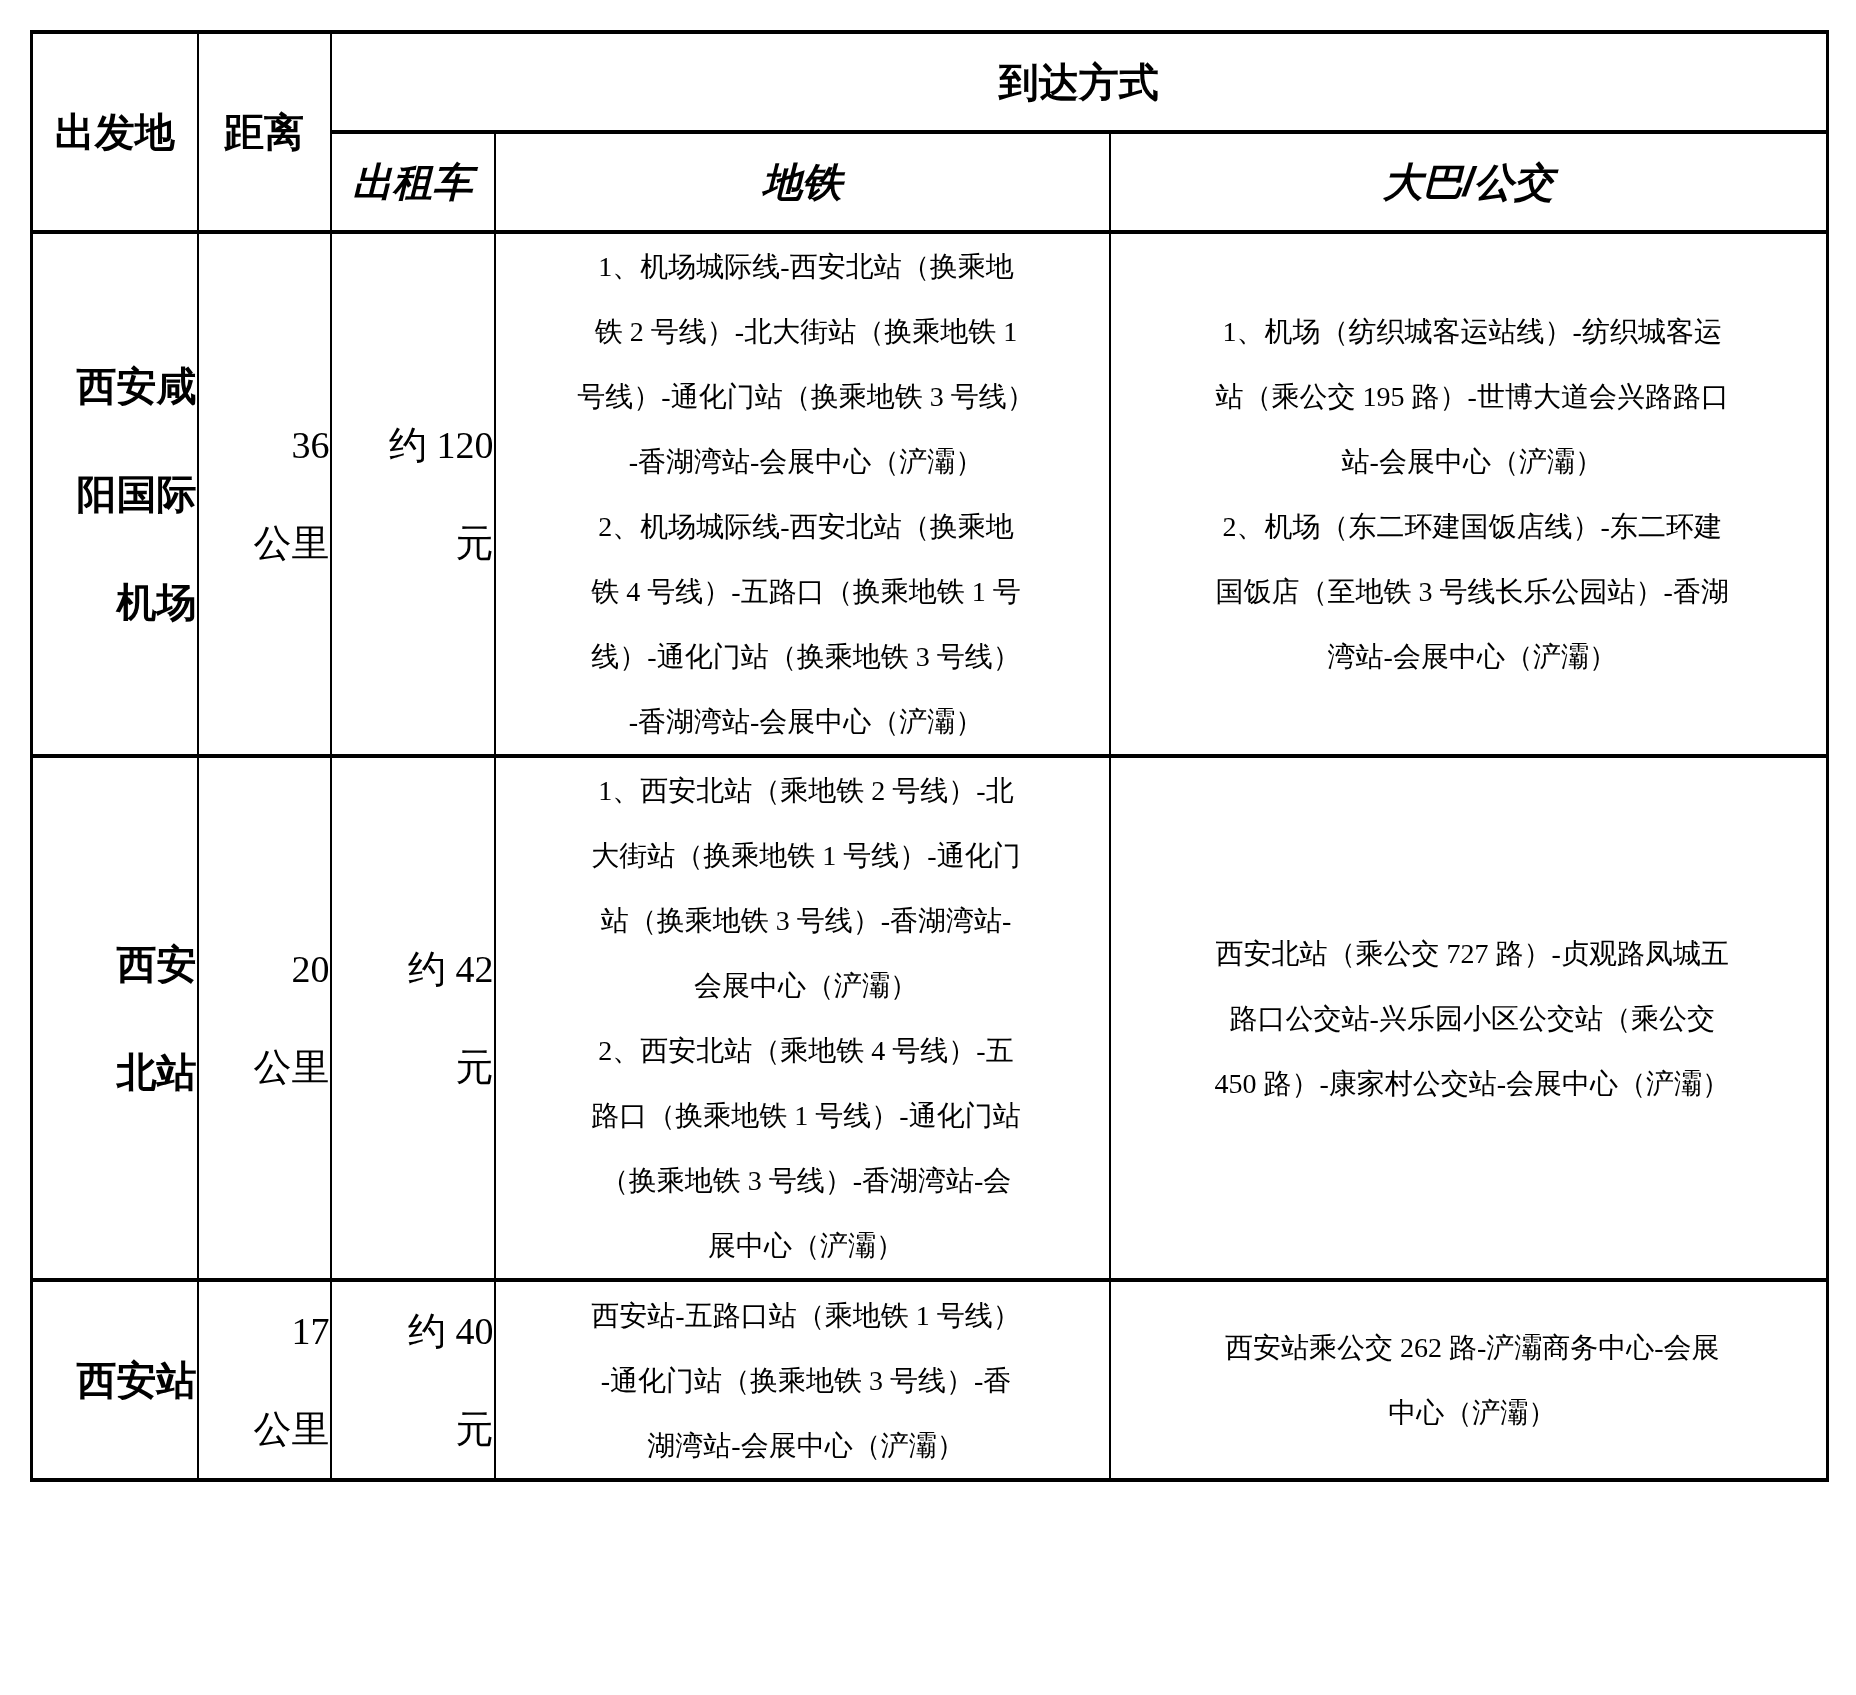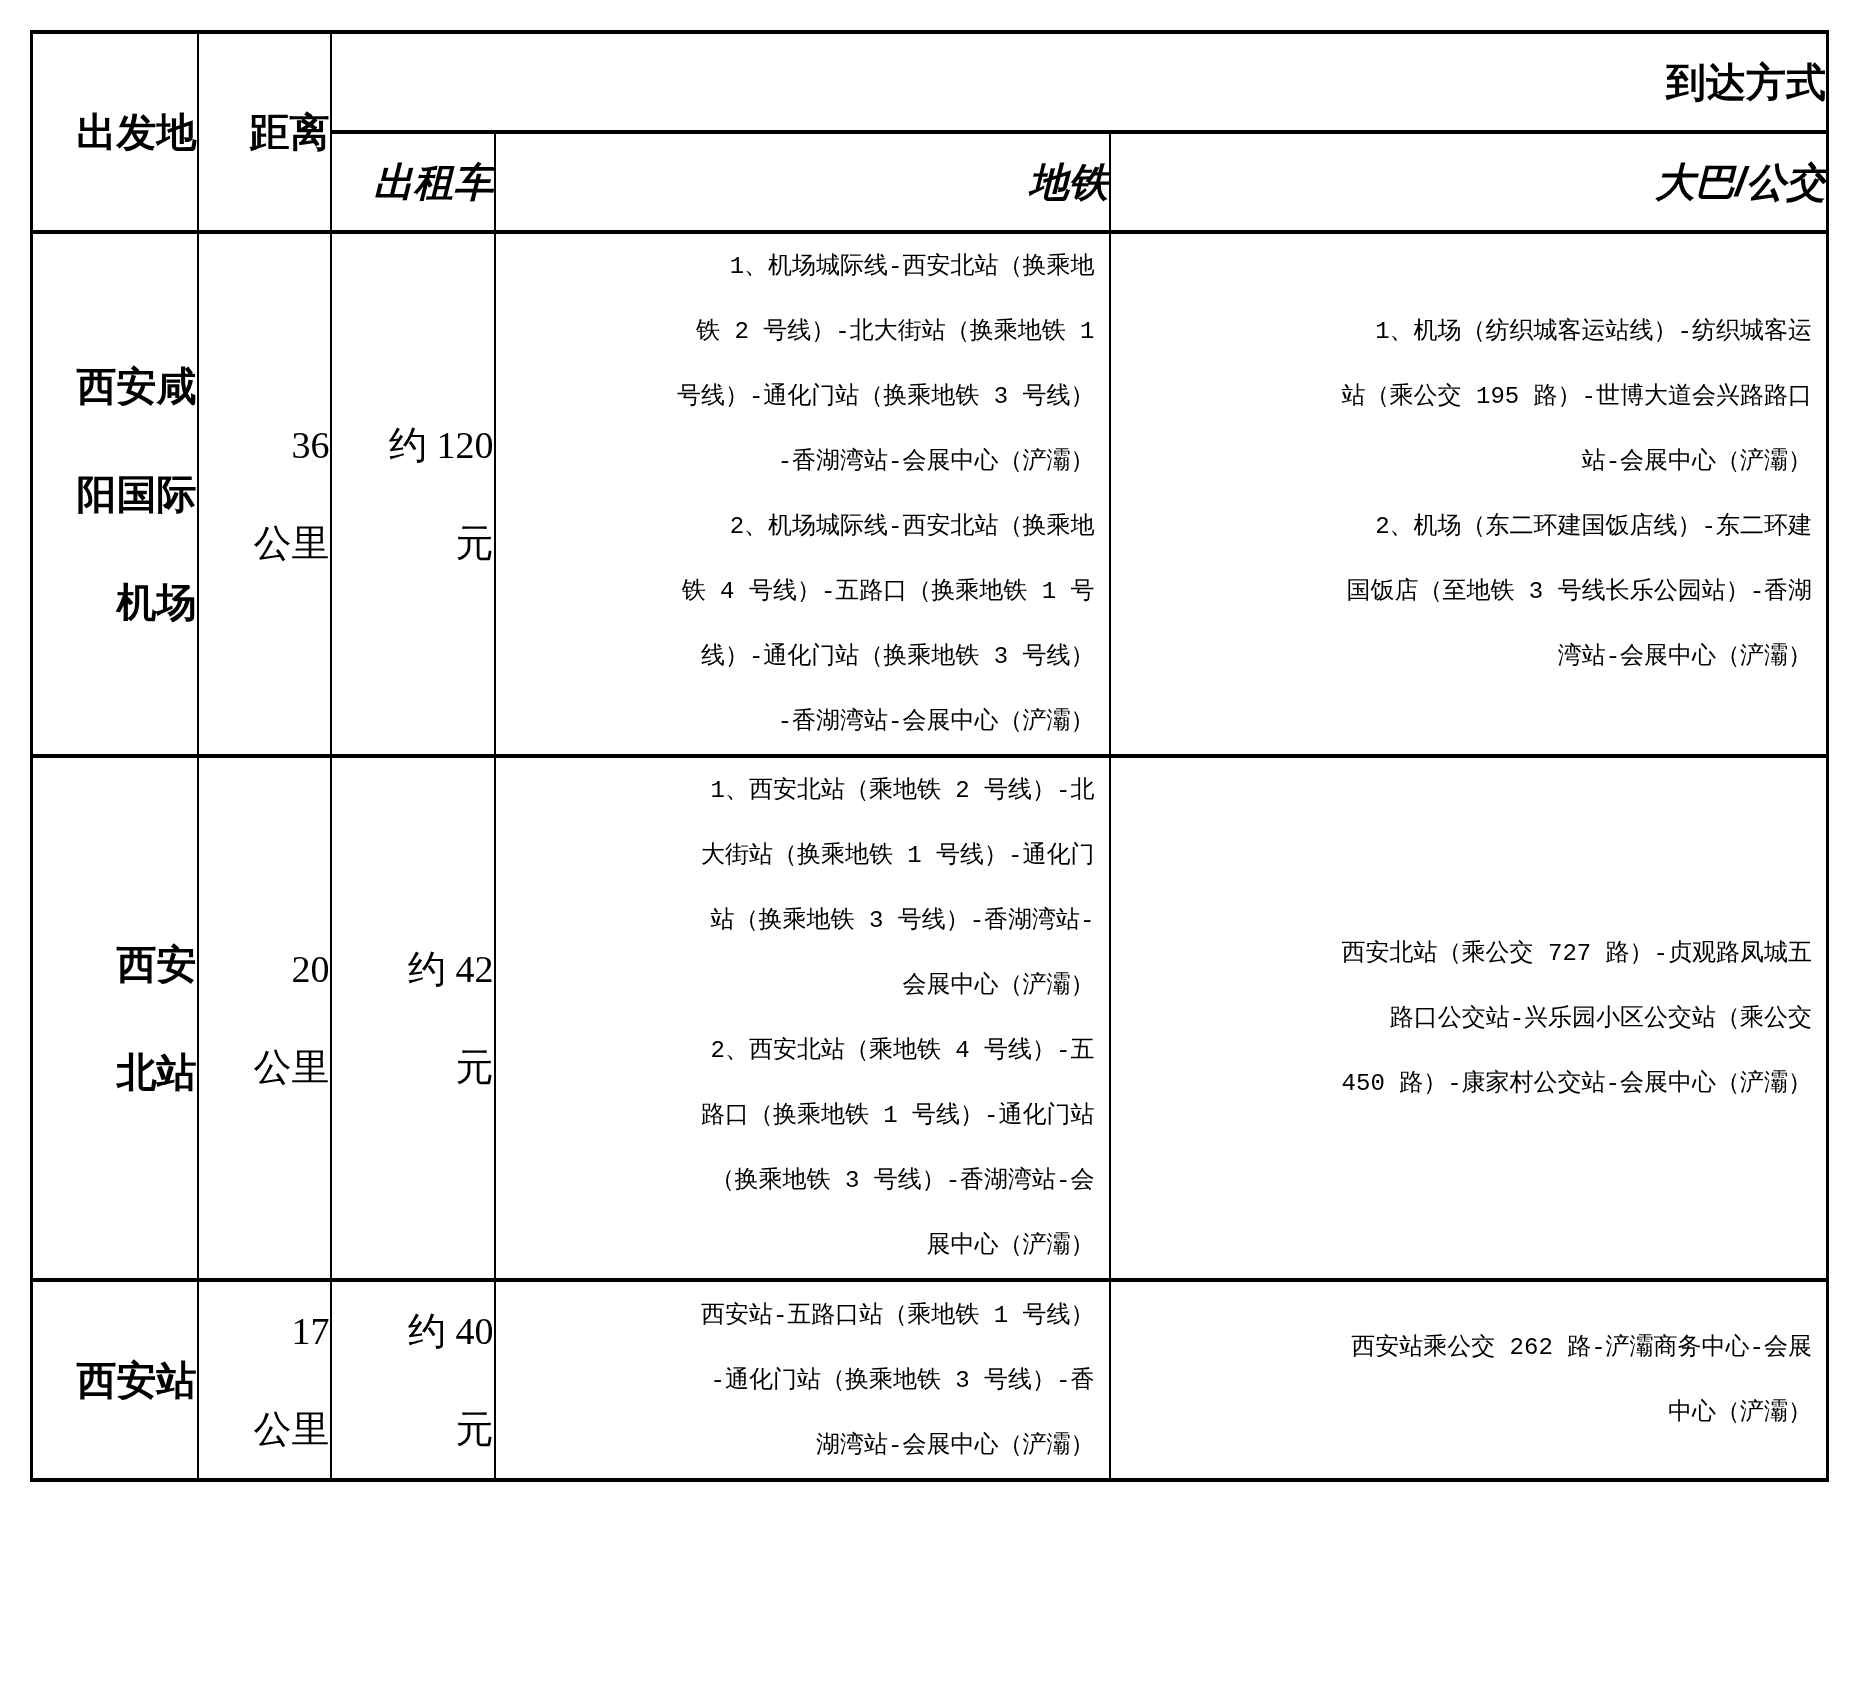"到达方式" .ttable th { text-align: right -> center }
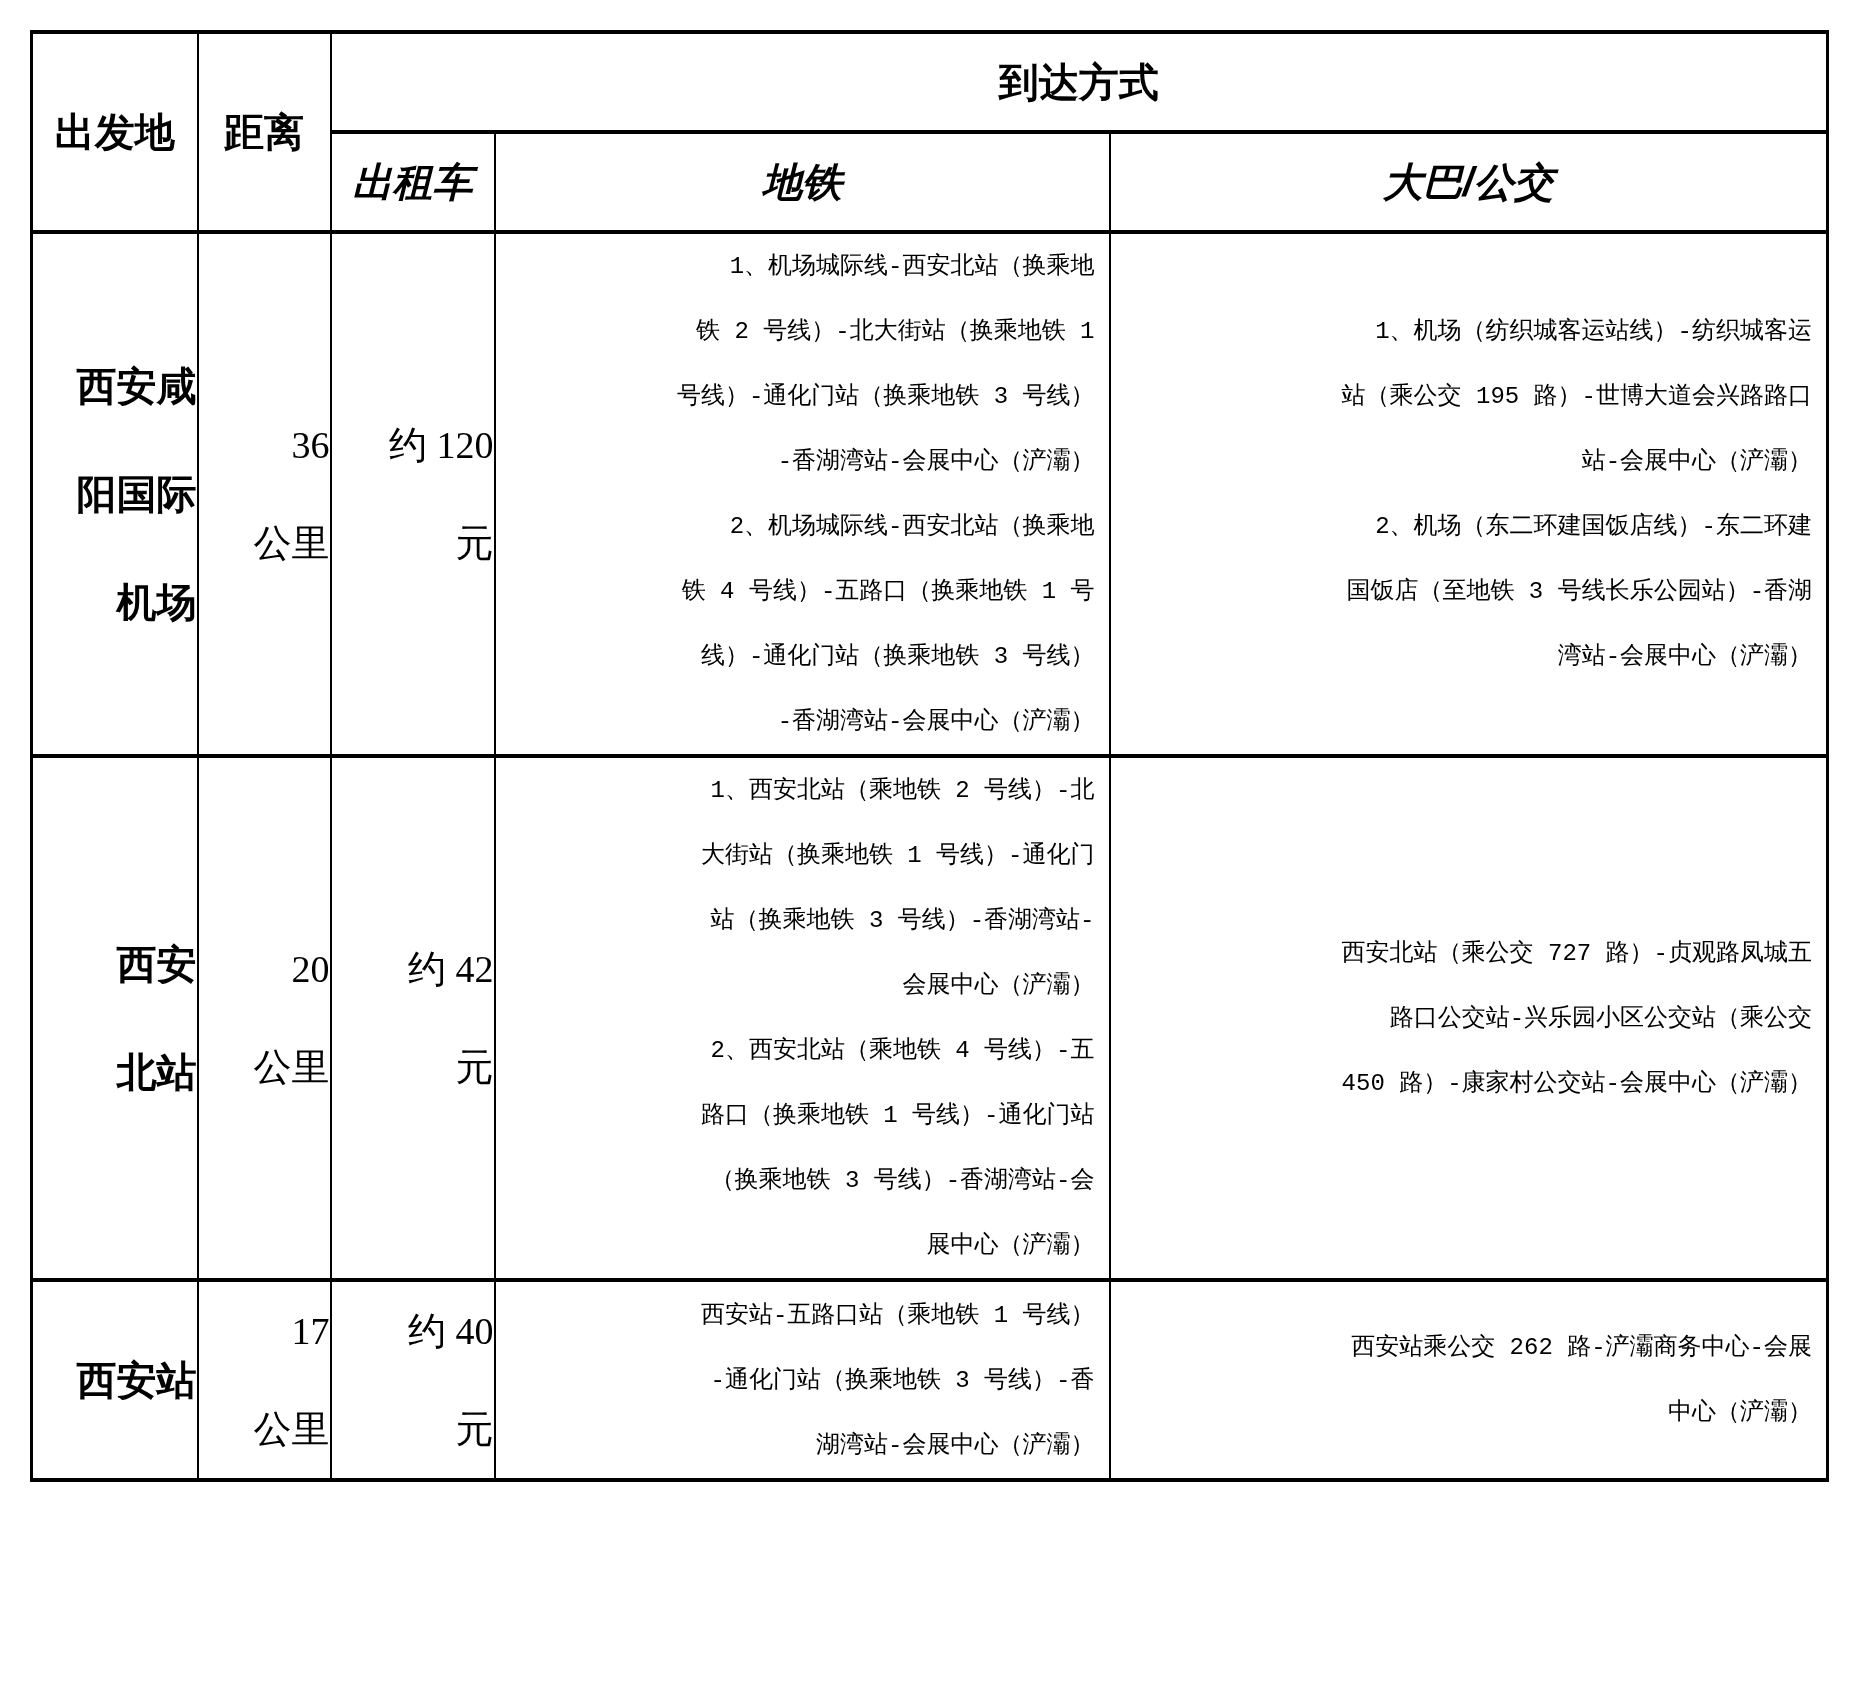"1、机场城际线-西安北站（换乘地" td.route { font-family: Liberation Mono, monospace -> Liberation Serif, serif; font-size: 24px -> 28px; text-align: right -> center }
